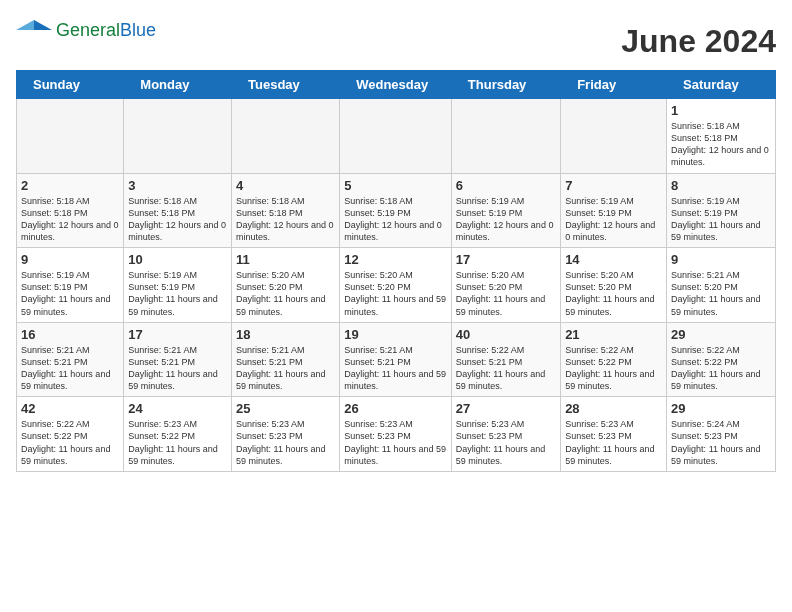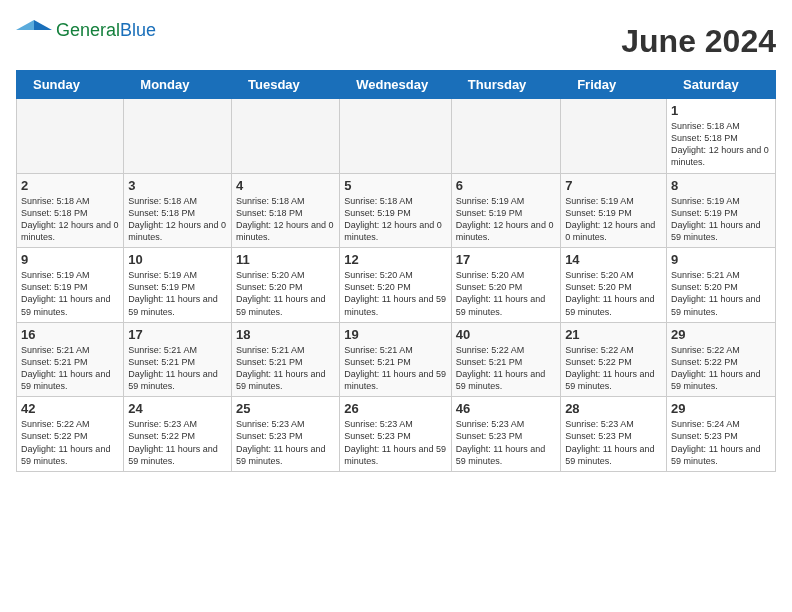"46" span.day-number { text: 46 -> 27 }
